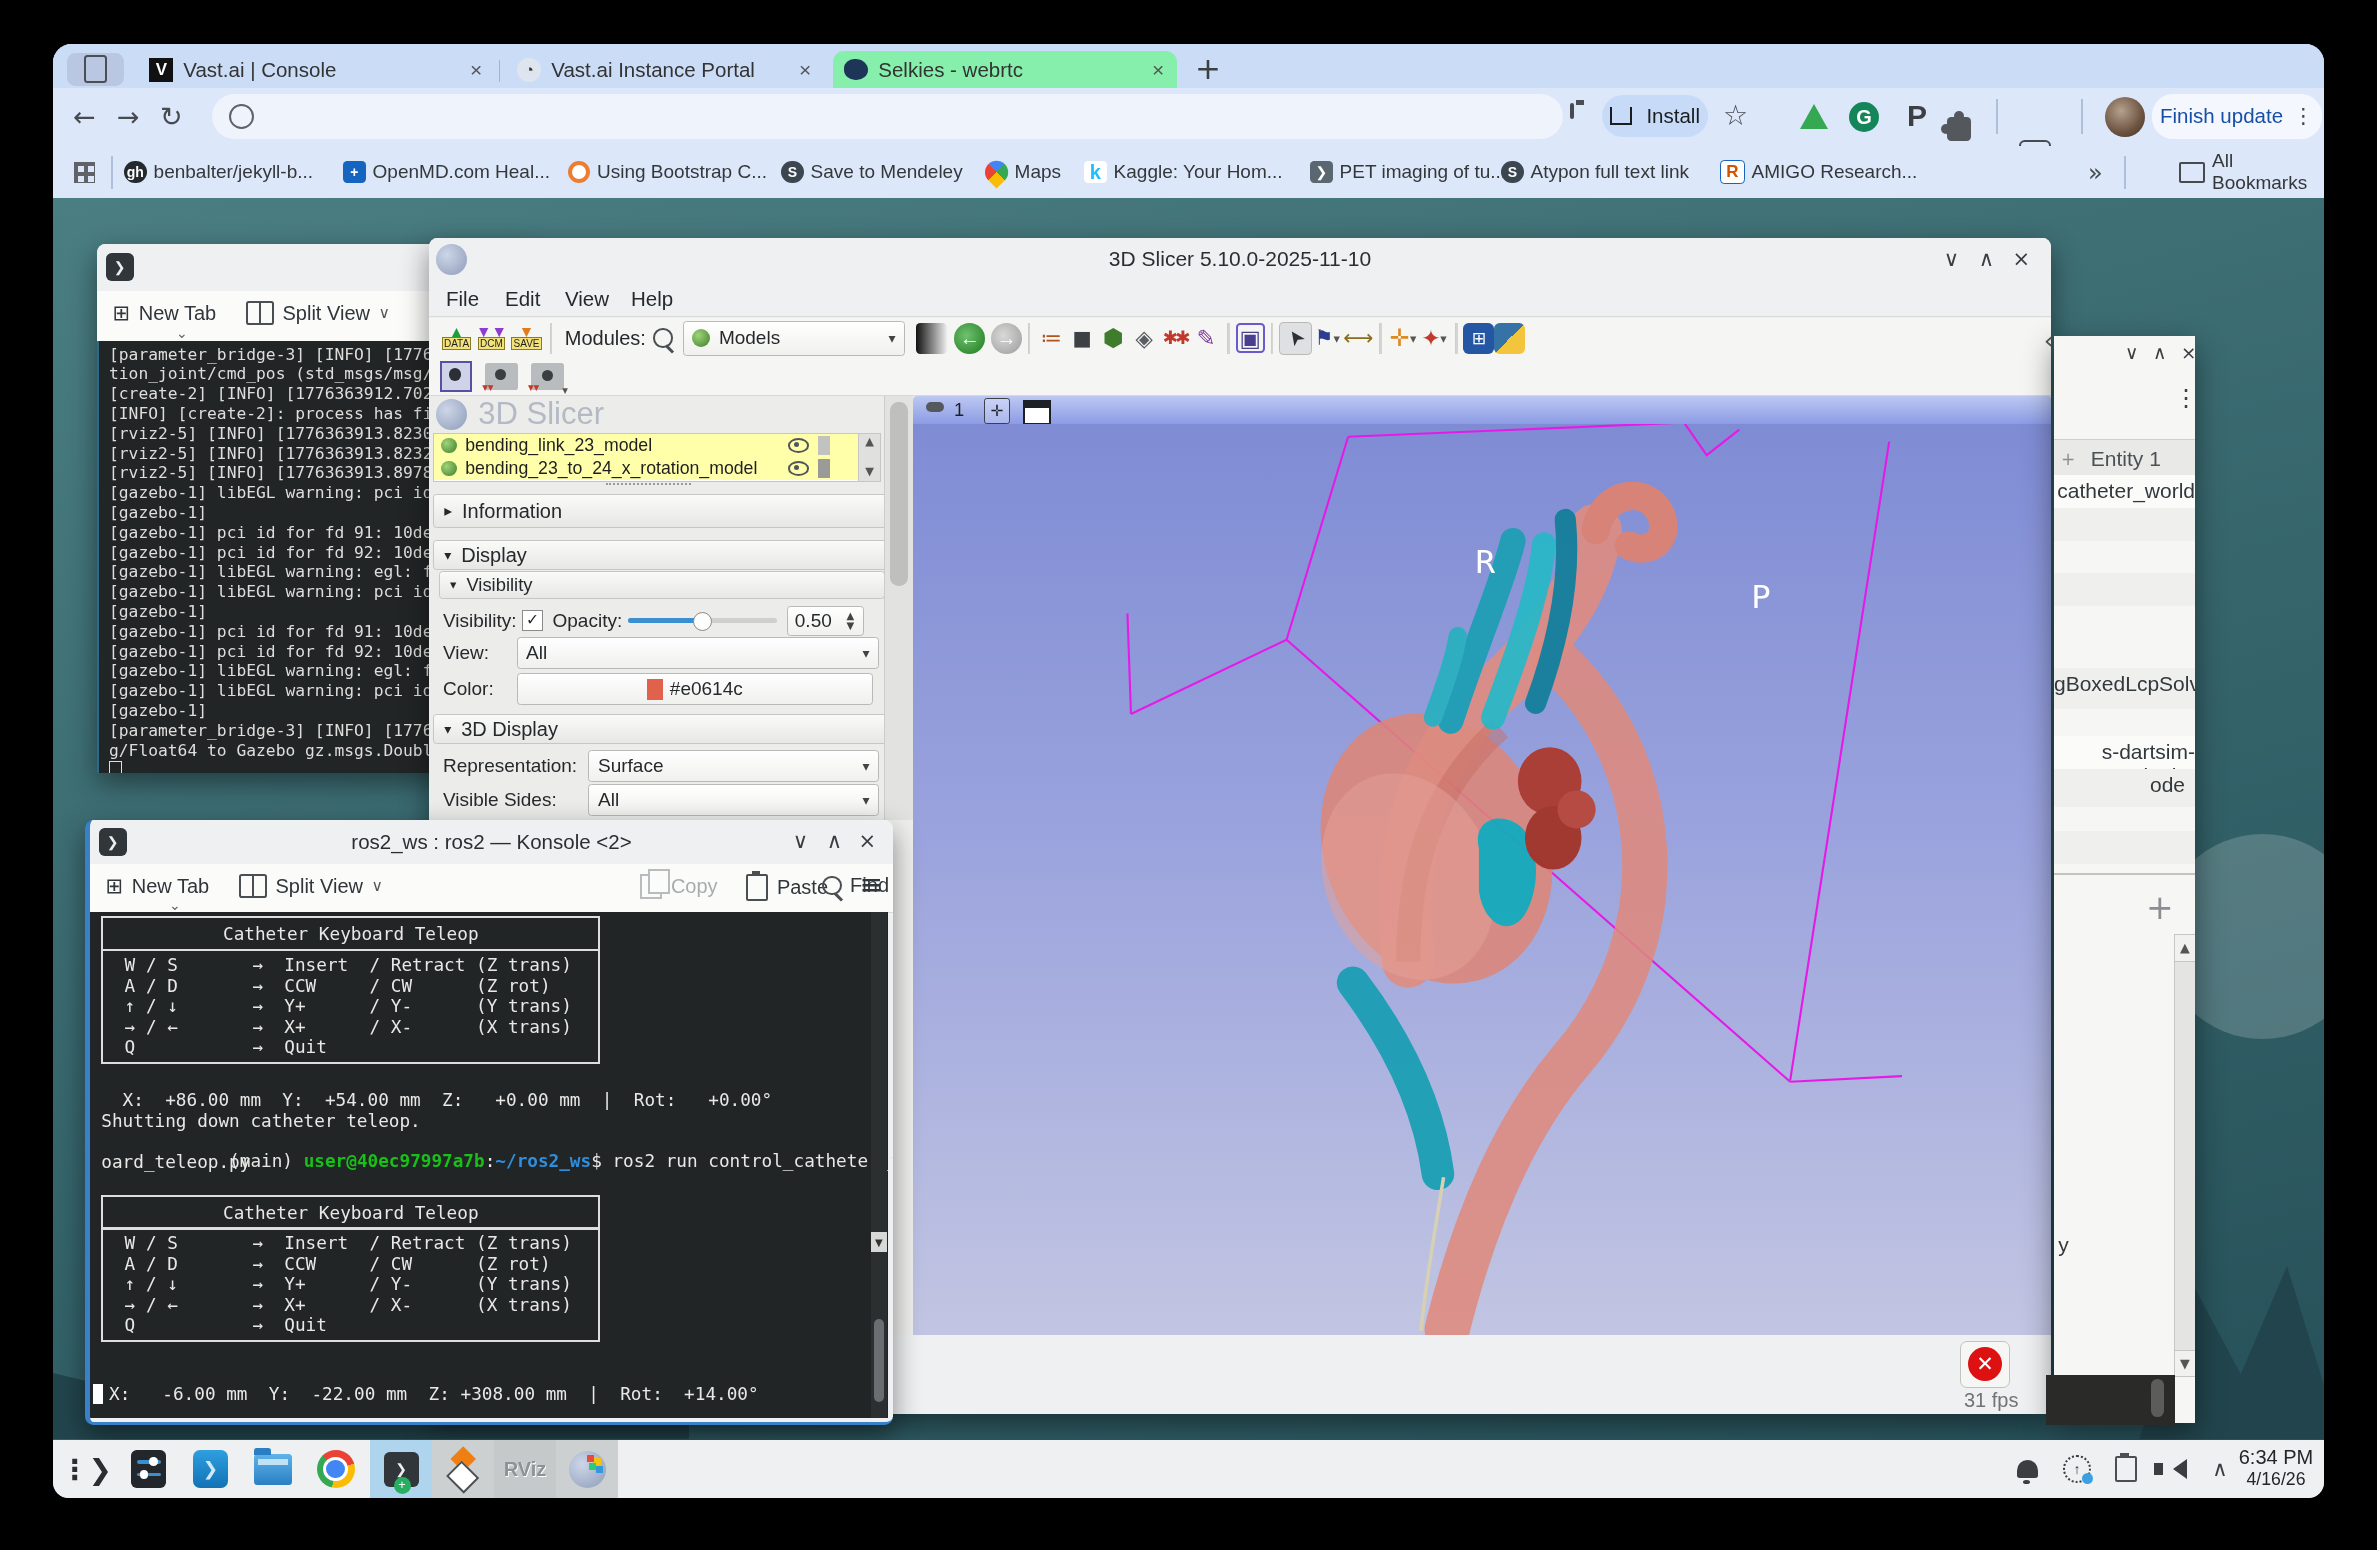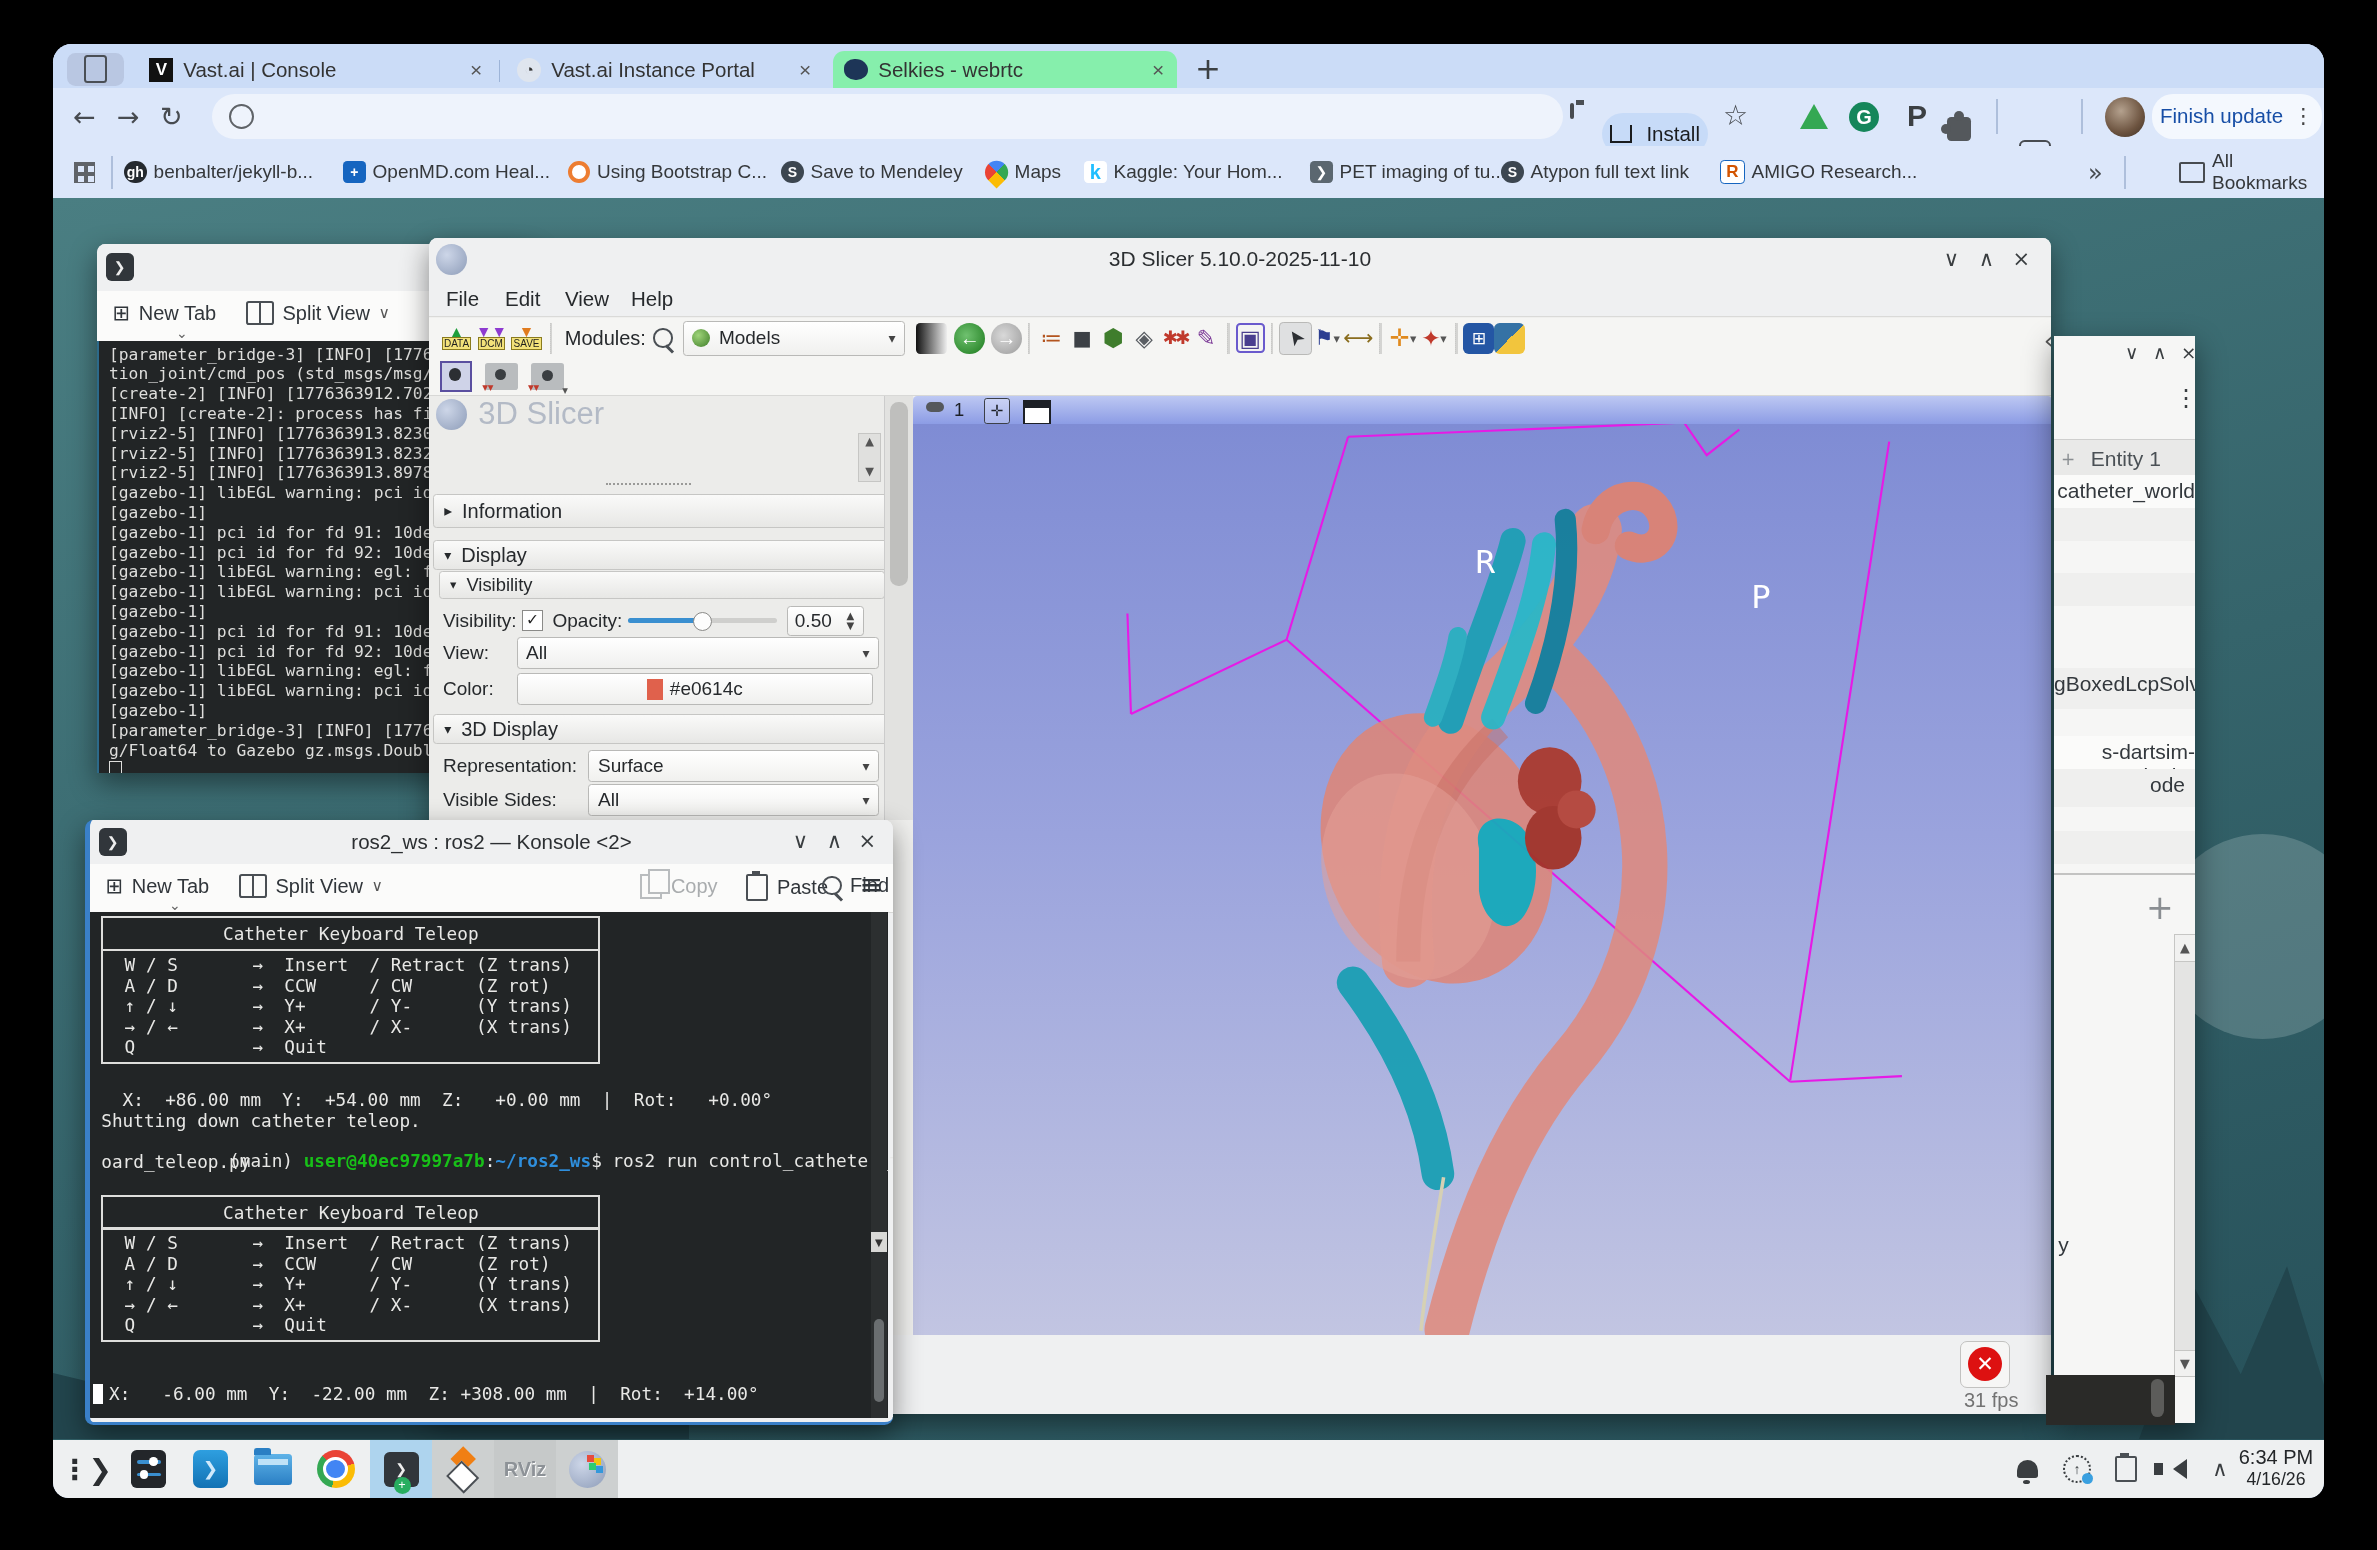"Install" div.abs { margin-top: 18px -> none }
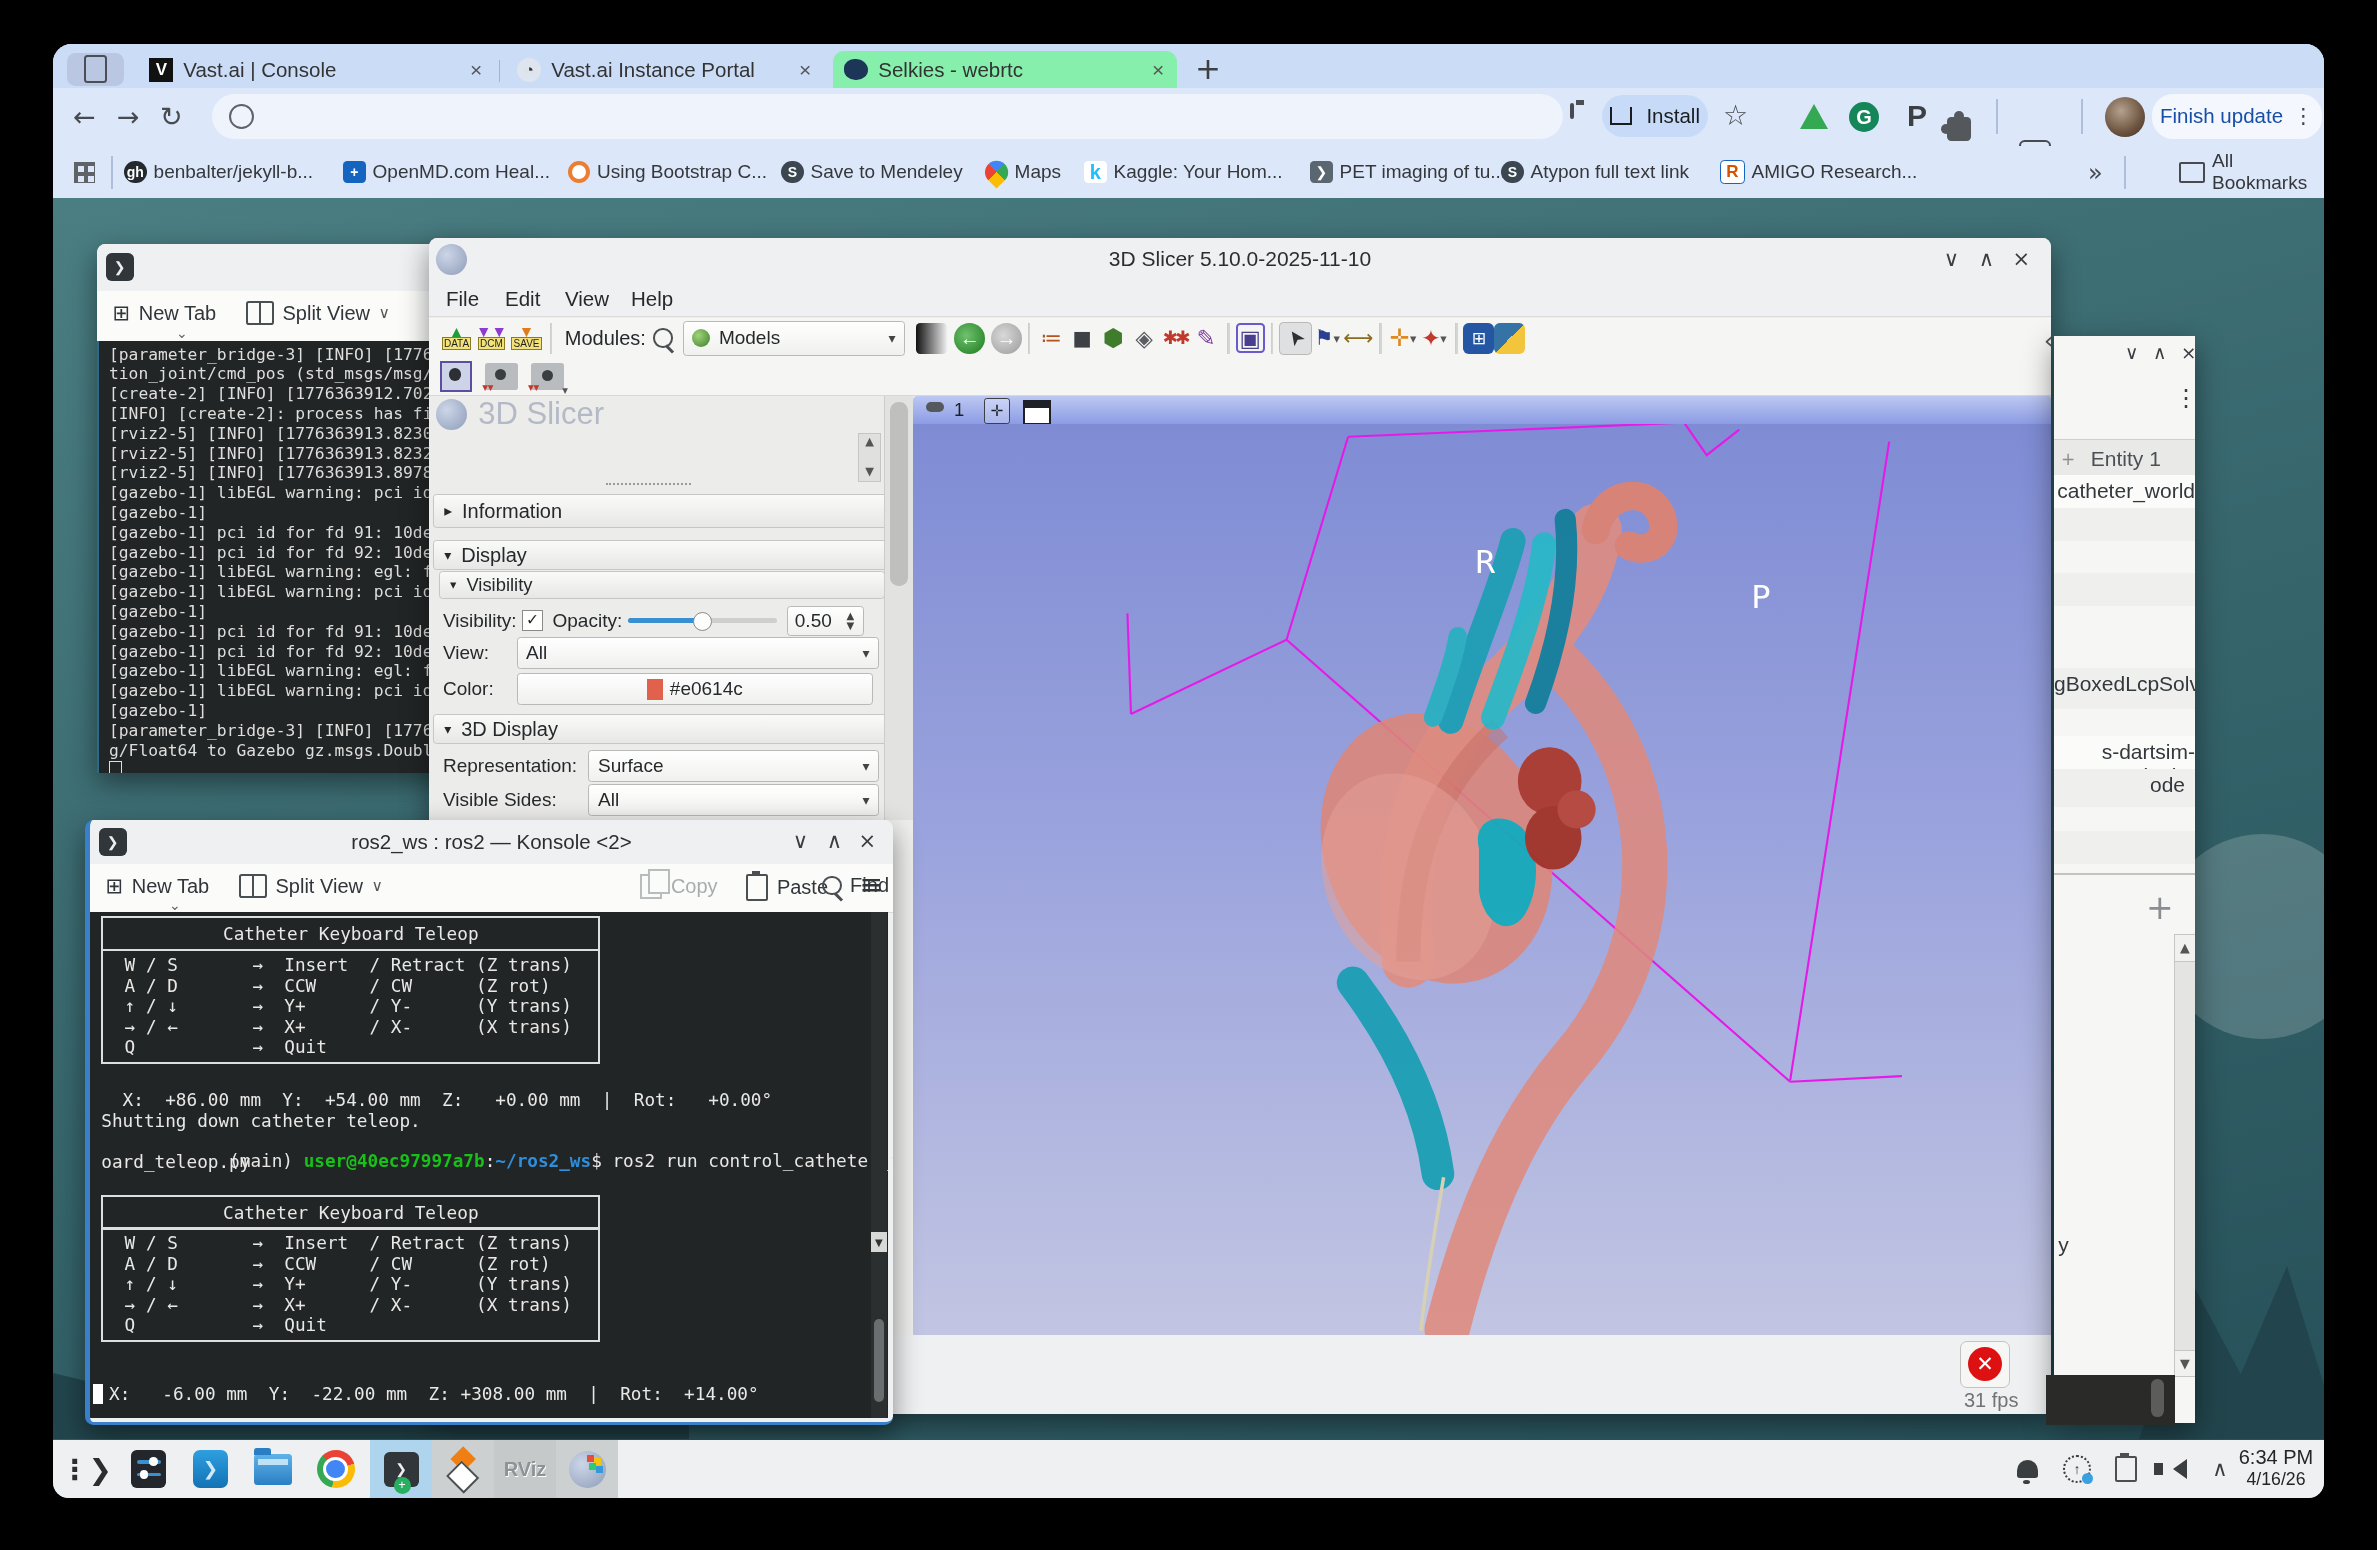"bending_link_23_model" div.abs { html: none -> <div> <div> <span></span> <span>bending_link_23_model</span> <span></span> <span></span> </div> <div> <span></span> <span>bending_23_to_24_x_rotation_model</span> <span></span> <span></span> </div> </div> }
